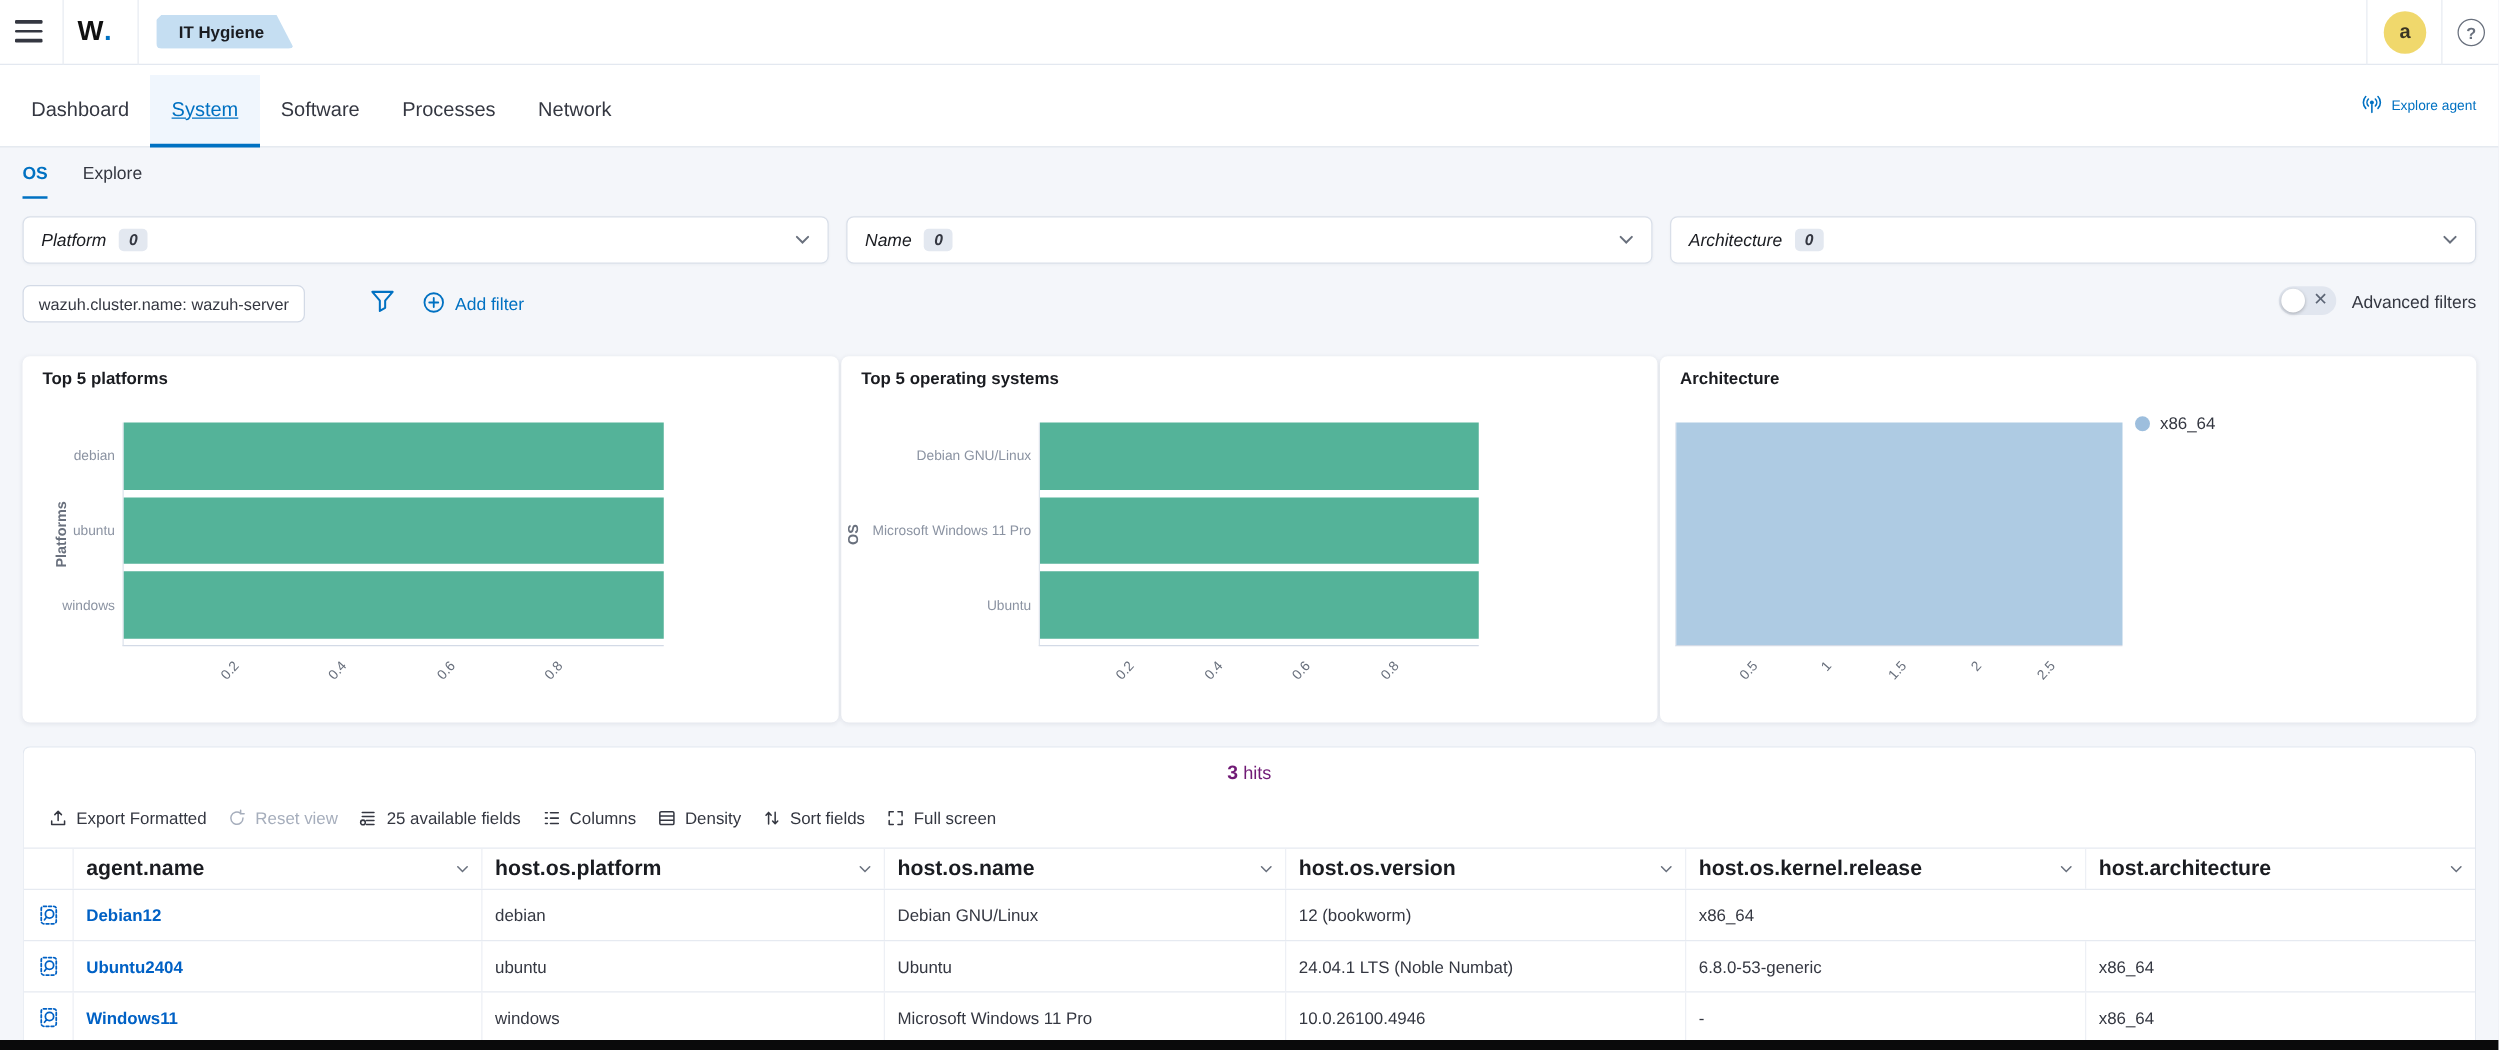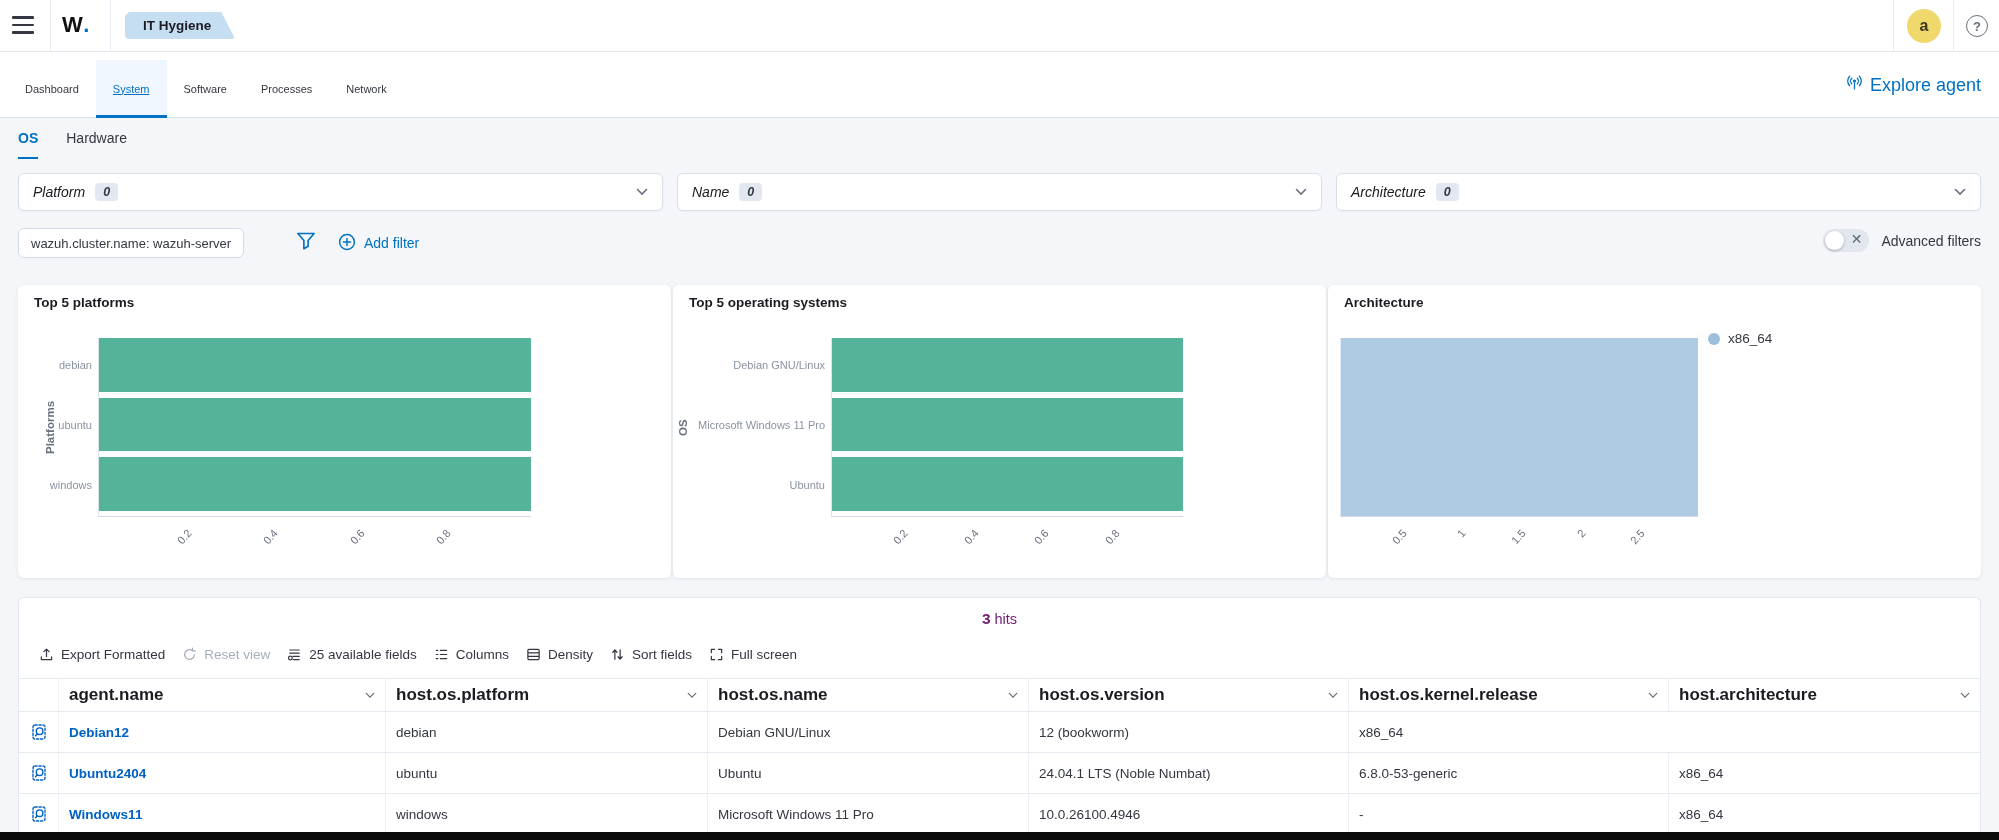"Dashboard" .tab { font-size: 11px -> 16px }
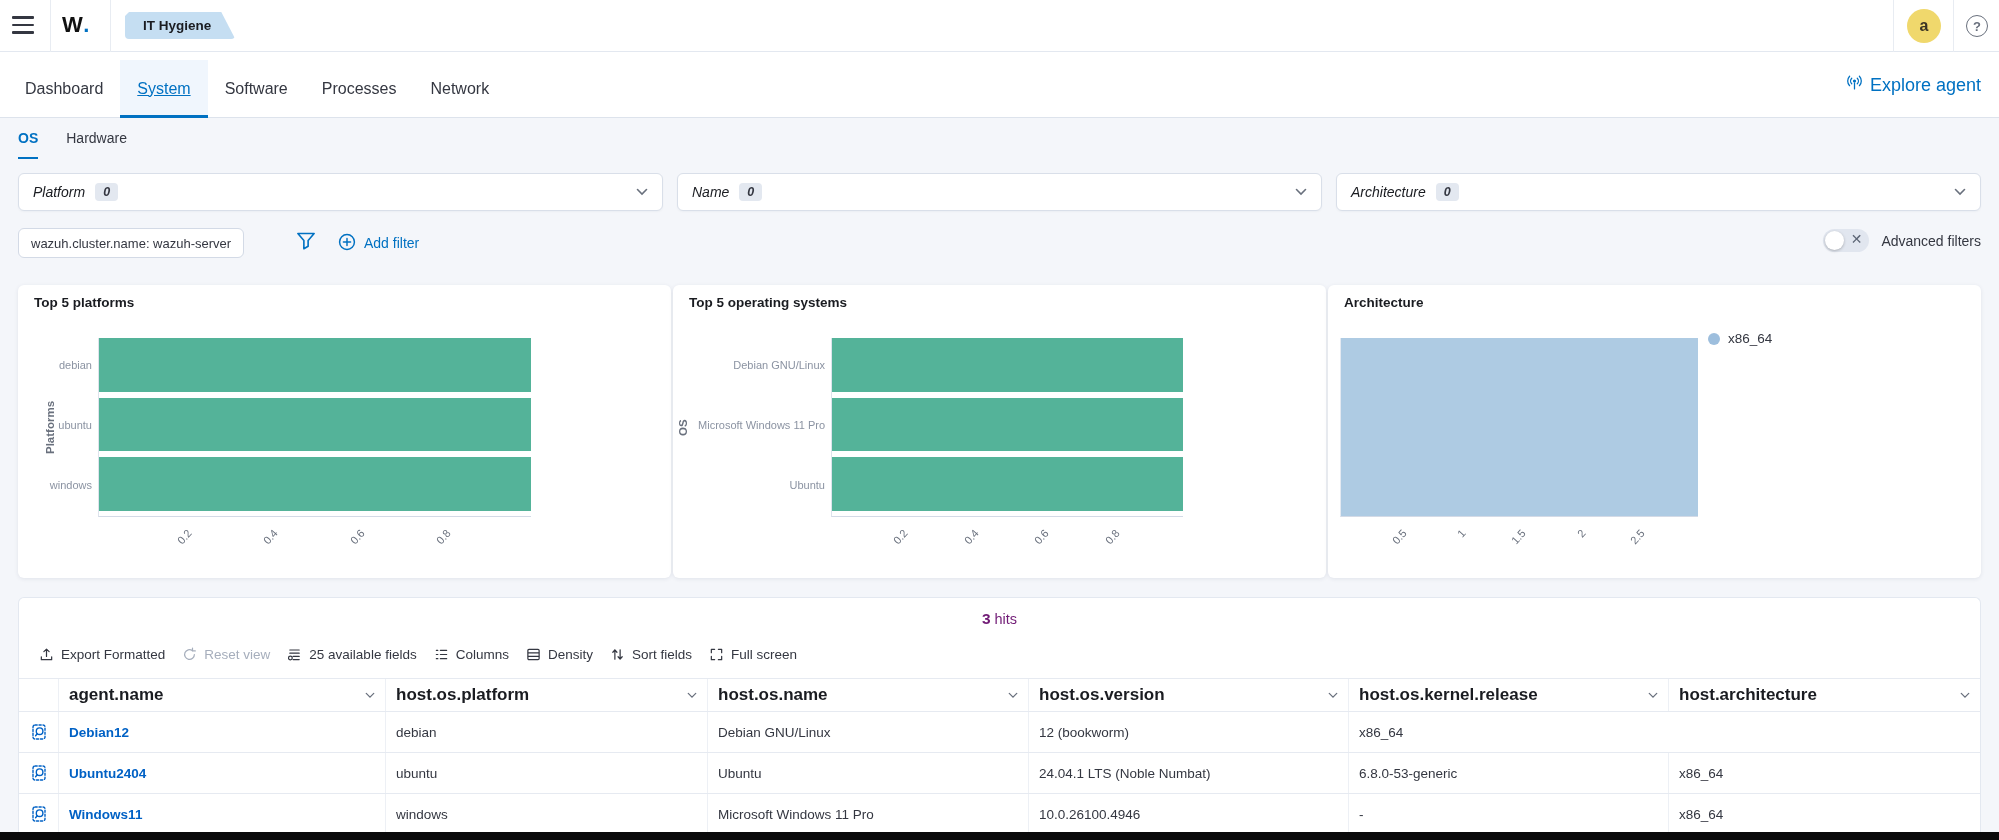"Explore agent" .explore { font-size: 18px -> 11px }
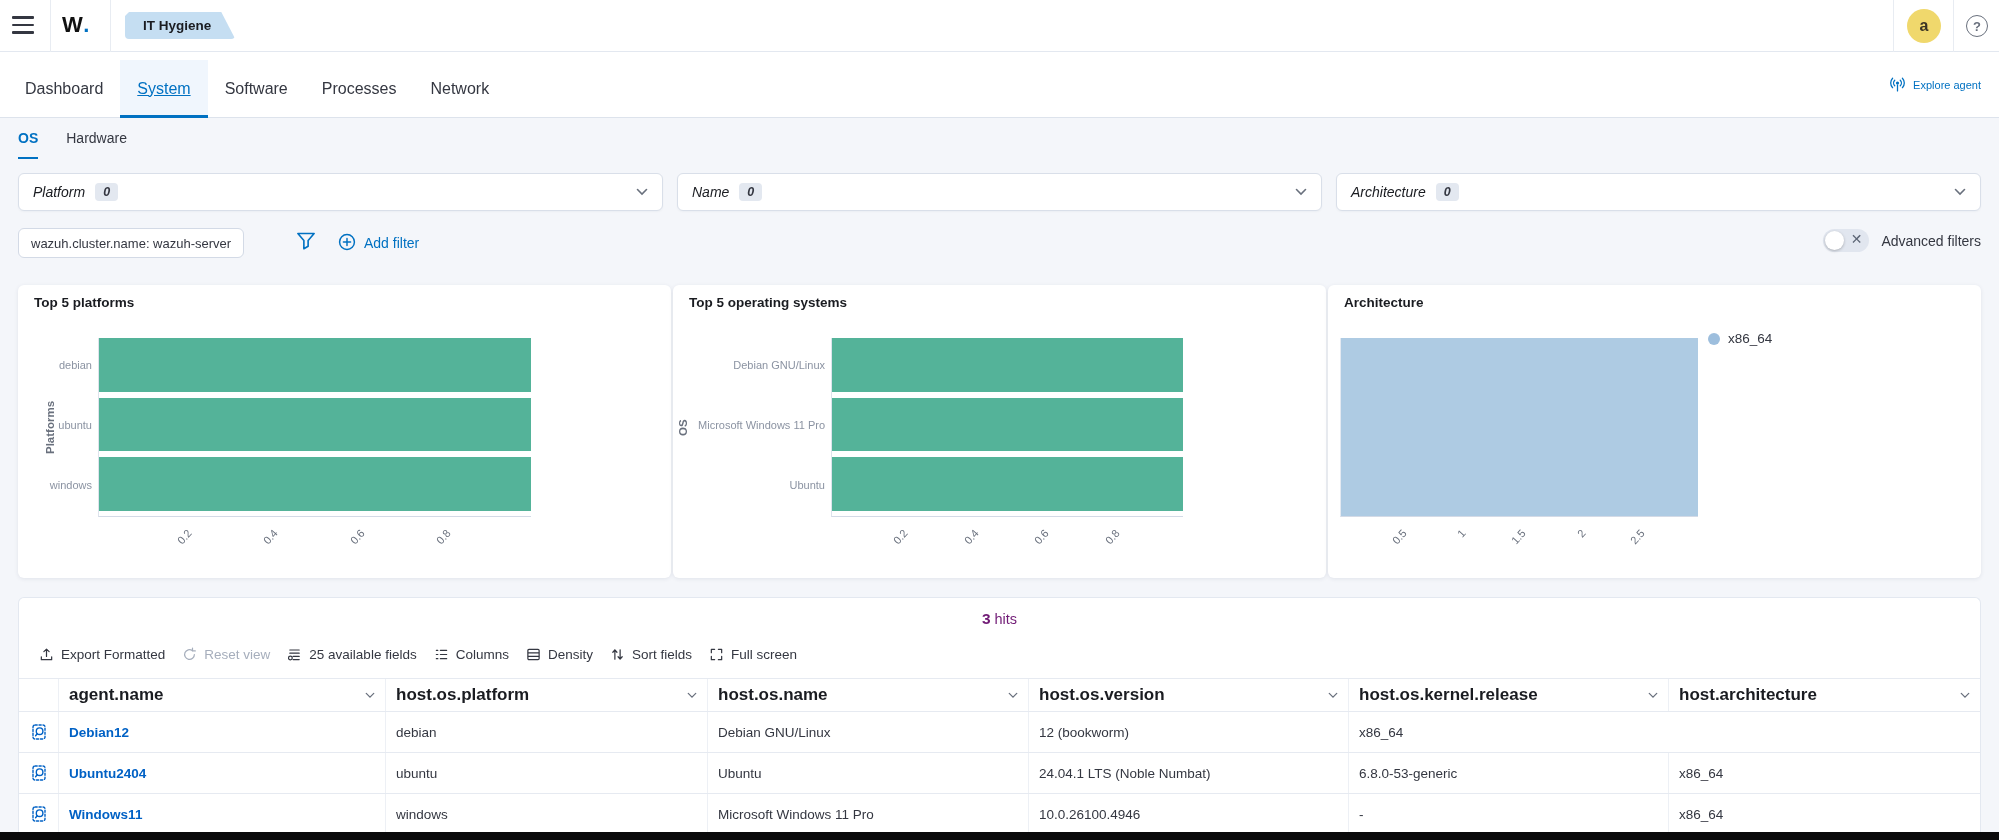"Hardware" div.subtab { text: Hardware -> Explore }
